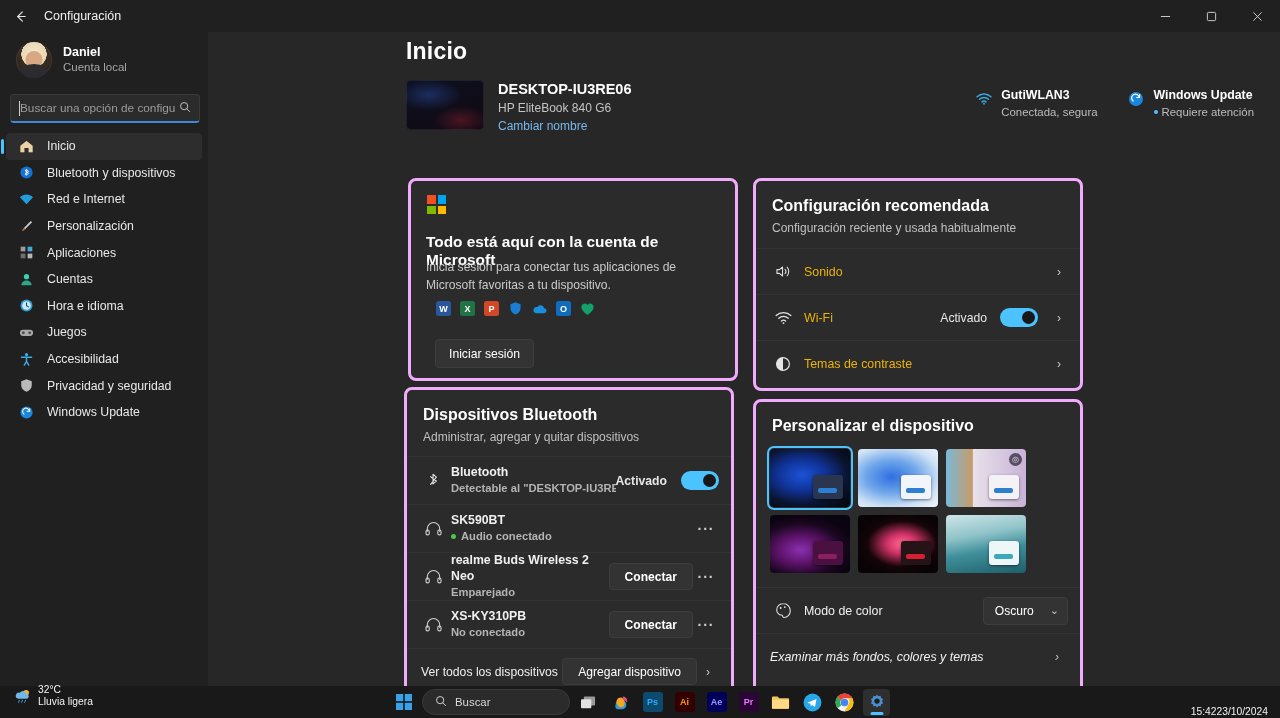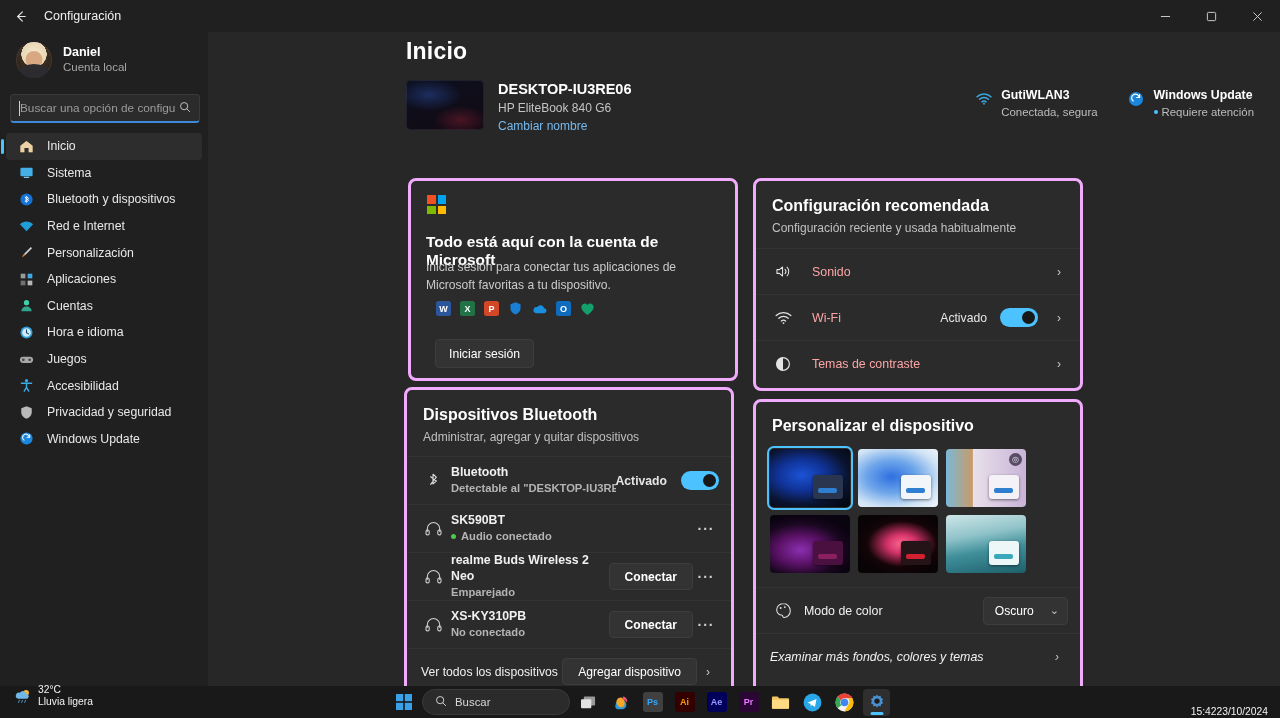"Sistema" div.navitem { html: <div> <span> <svg> <rect></rect> <rect></rect> </svg> </span> <span>Sistema</span> </div> -> none }
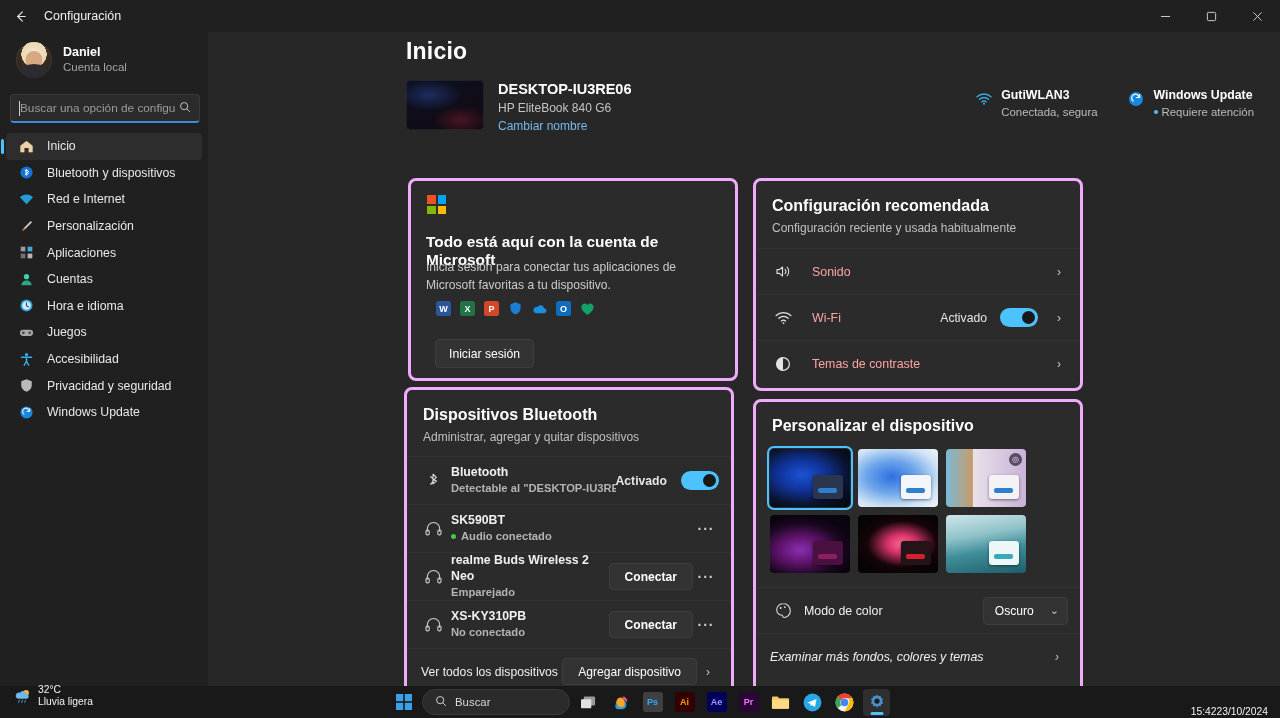"Sonido" .rec-lbl { color: #fca5a5 -> #eab308; margin-left: 16px -> 8px }
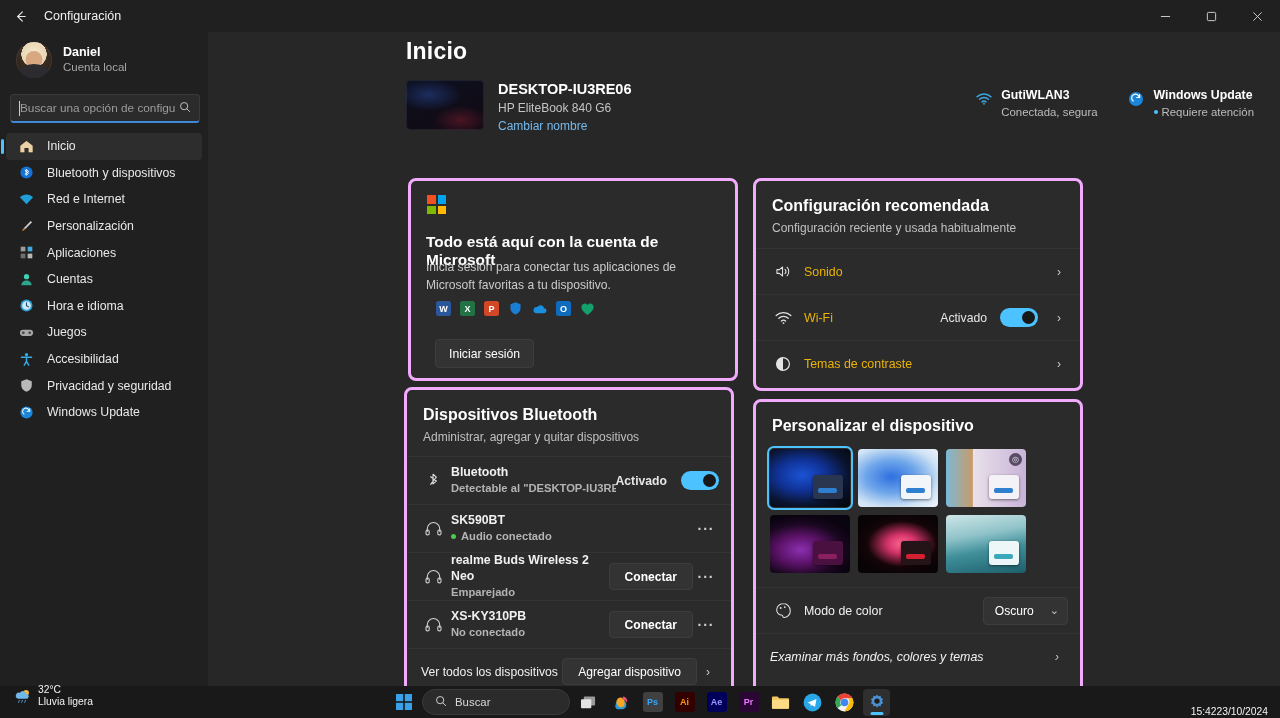"Ps" span.adobe { background: #404040 -> #0c4a6e }
